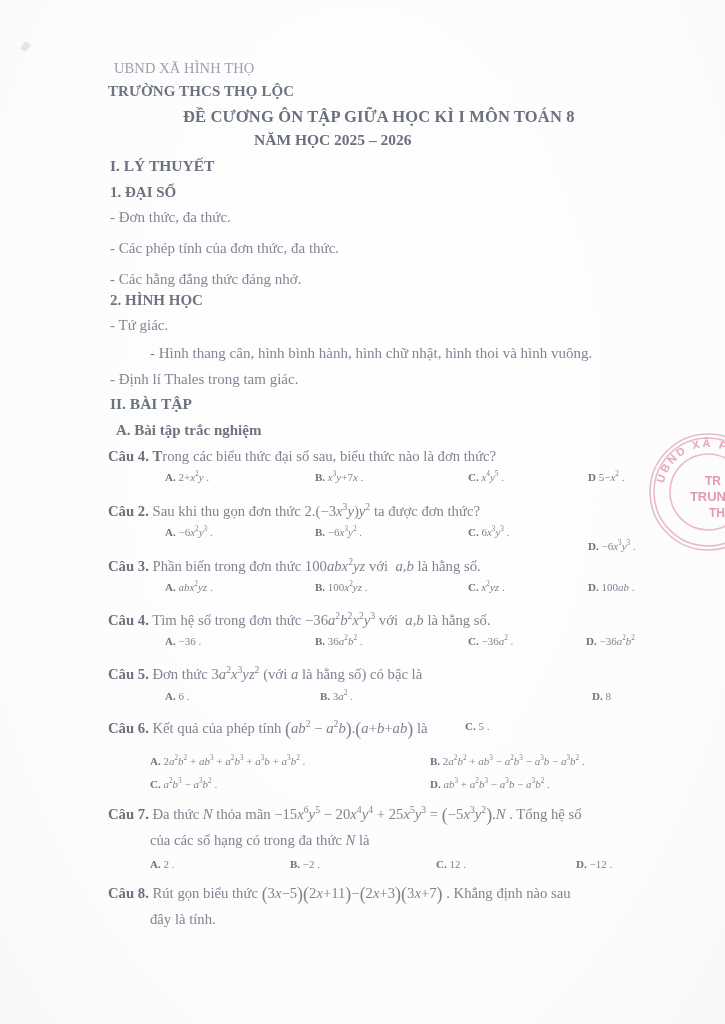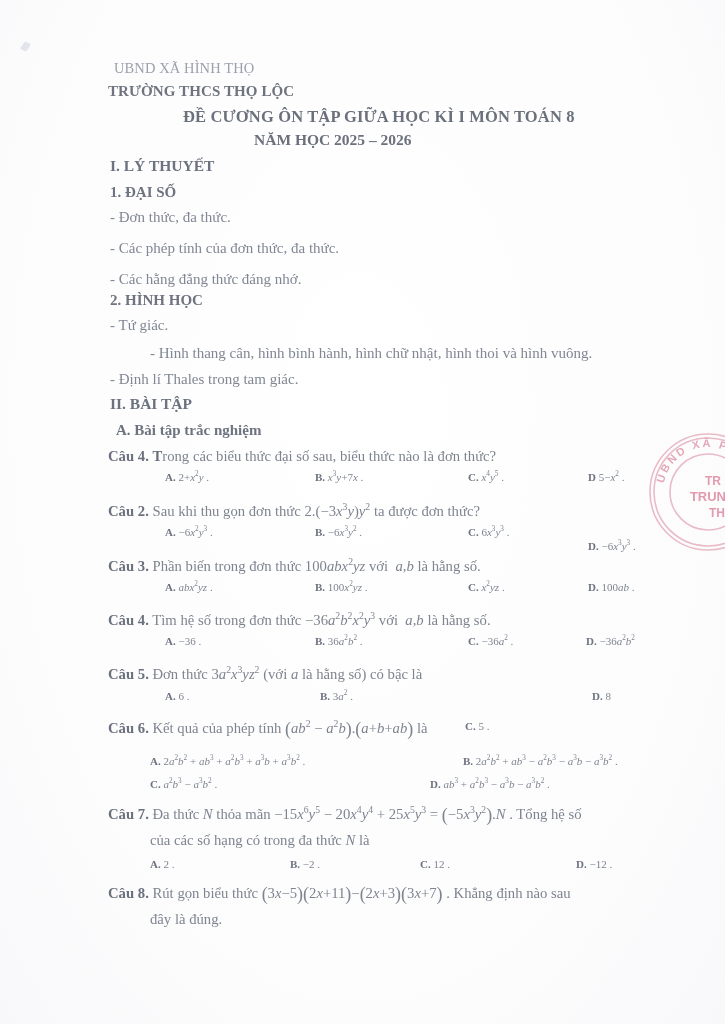"B. 2a2b2 + ab3 −" div.opt { margin-left: 33px -> none }
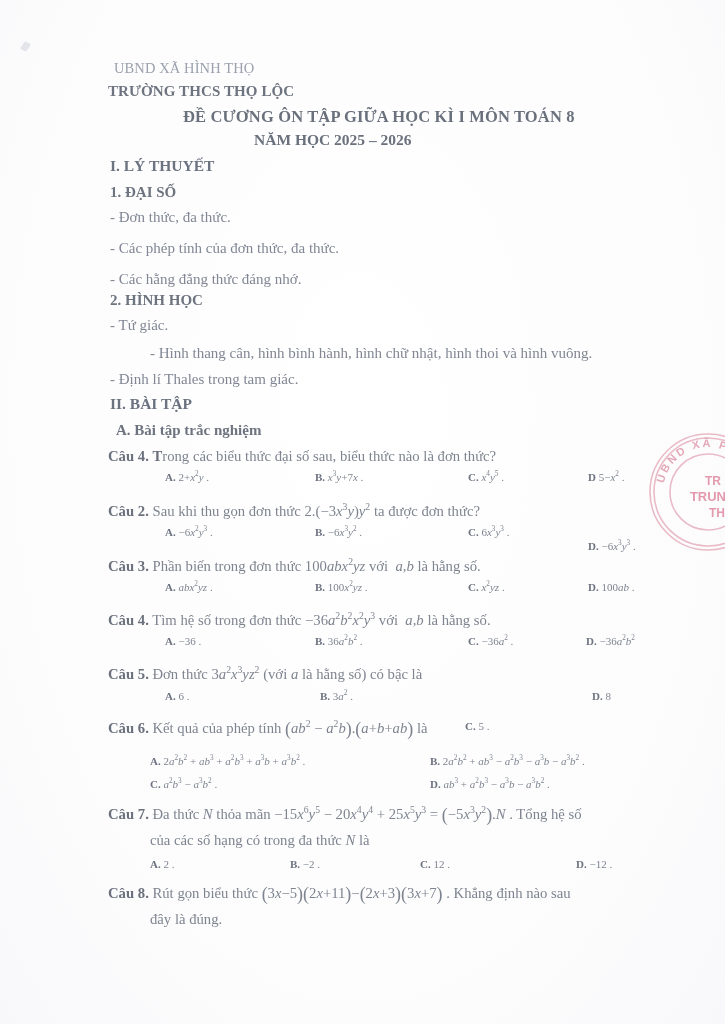"C. 12 ." div.opt { left: 420px -> 436px }
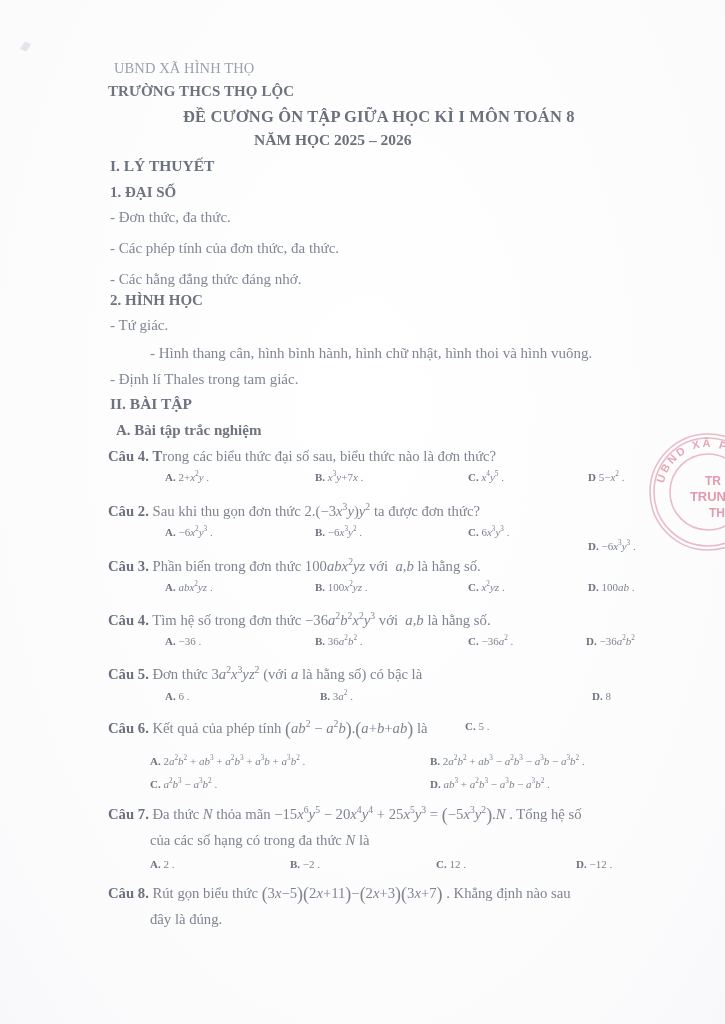"đây là đúng." span { text: đúng -> tính }
